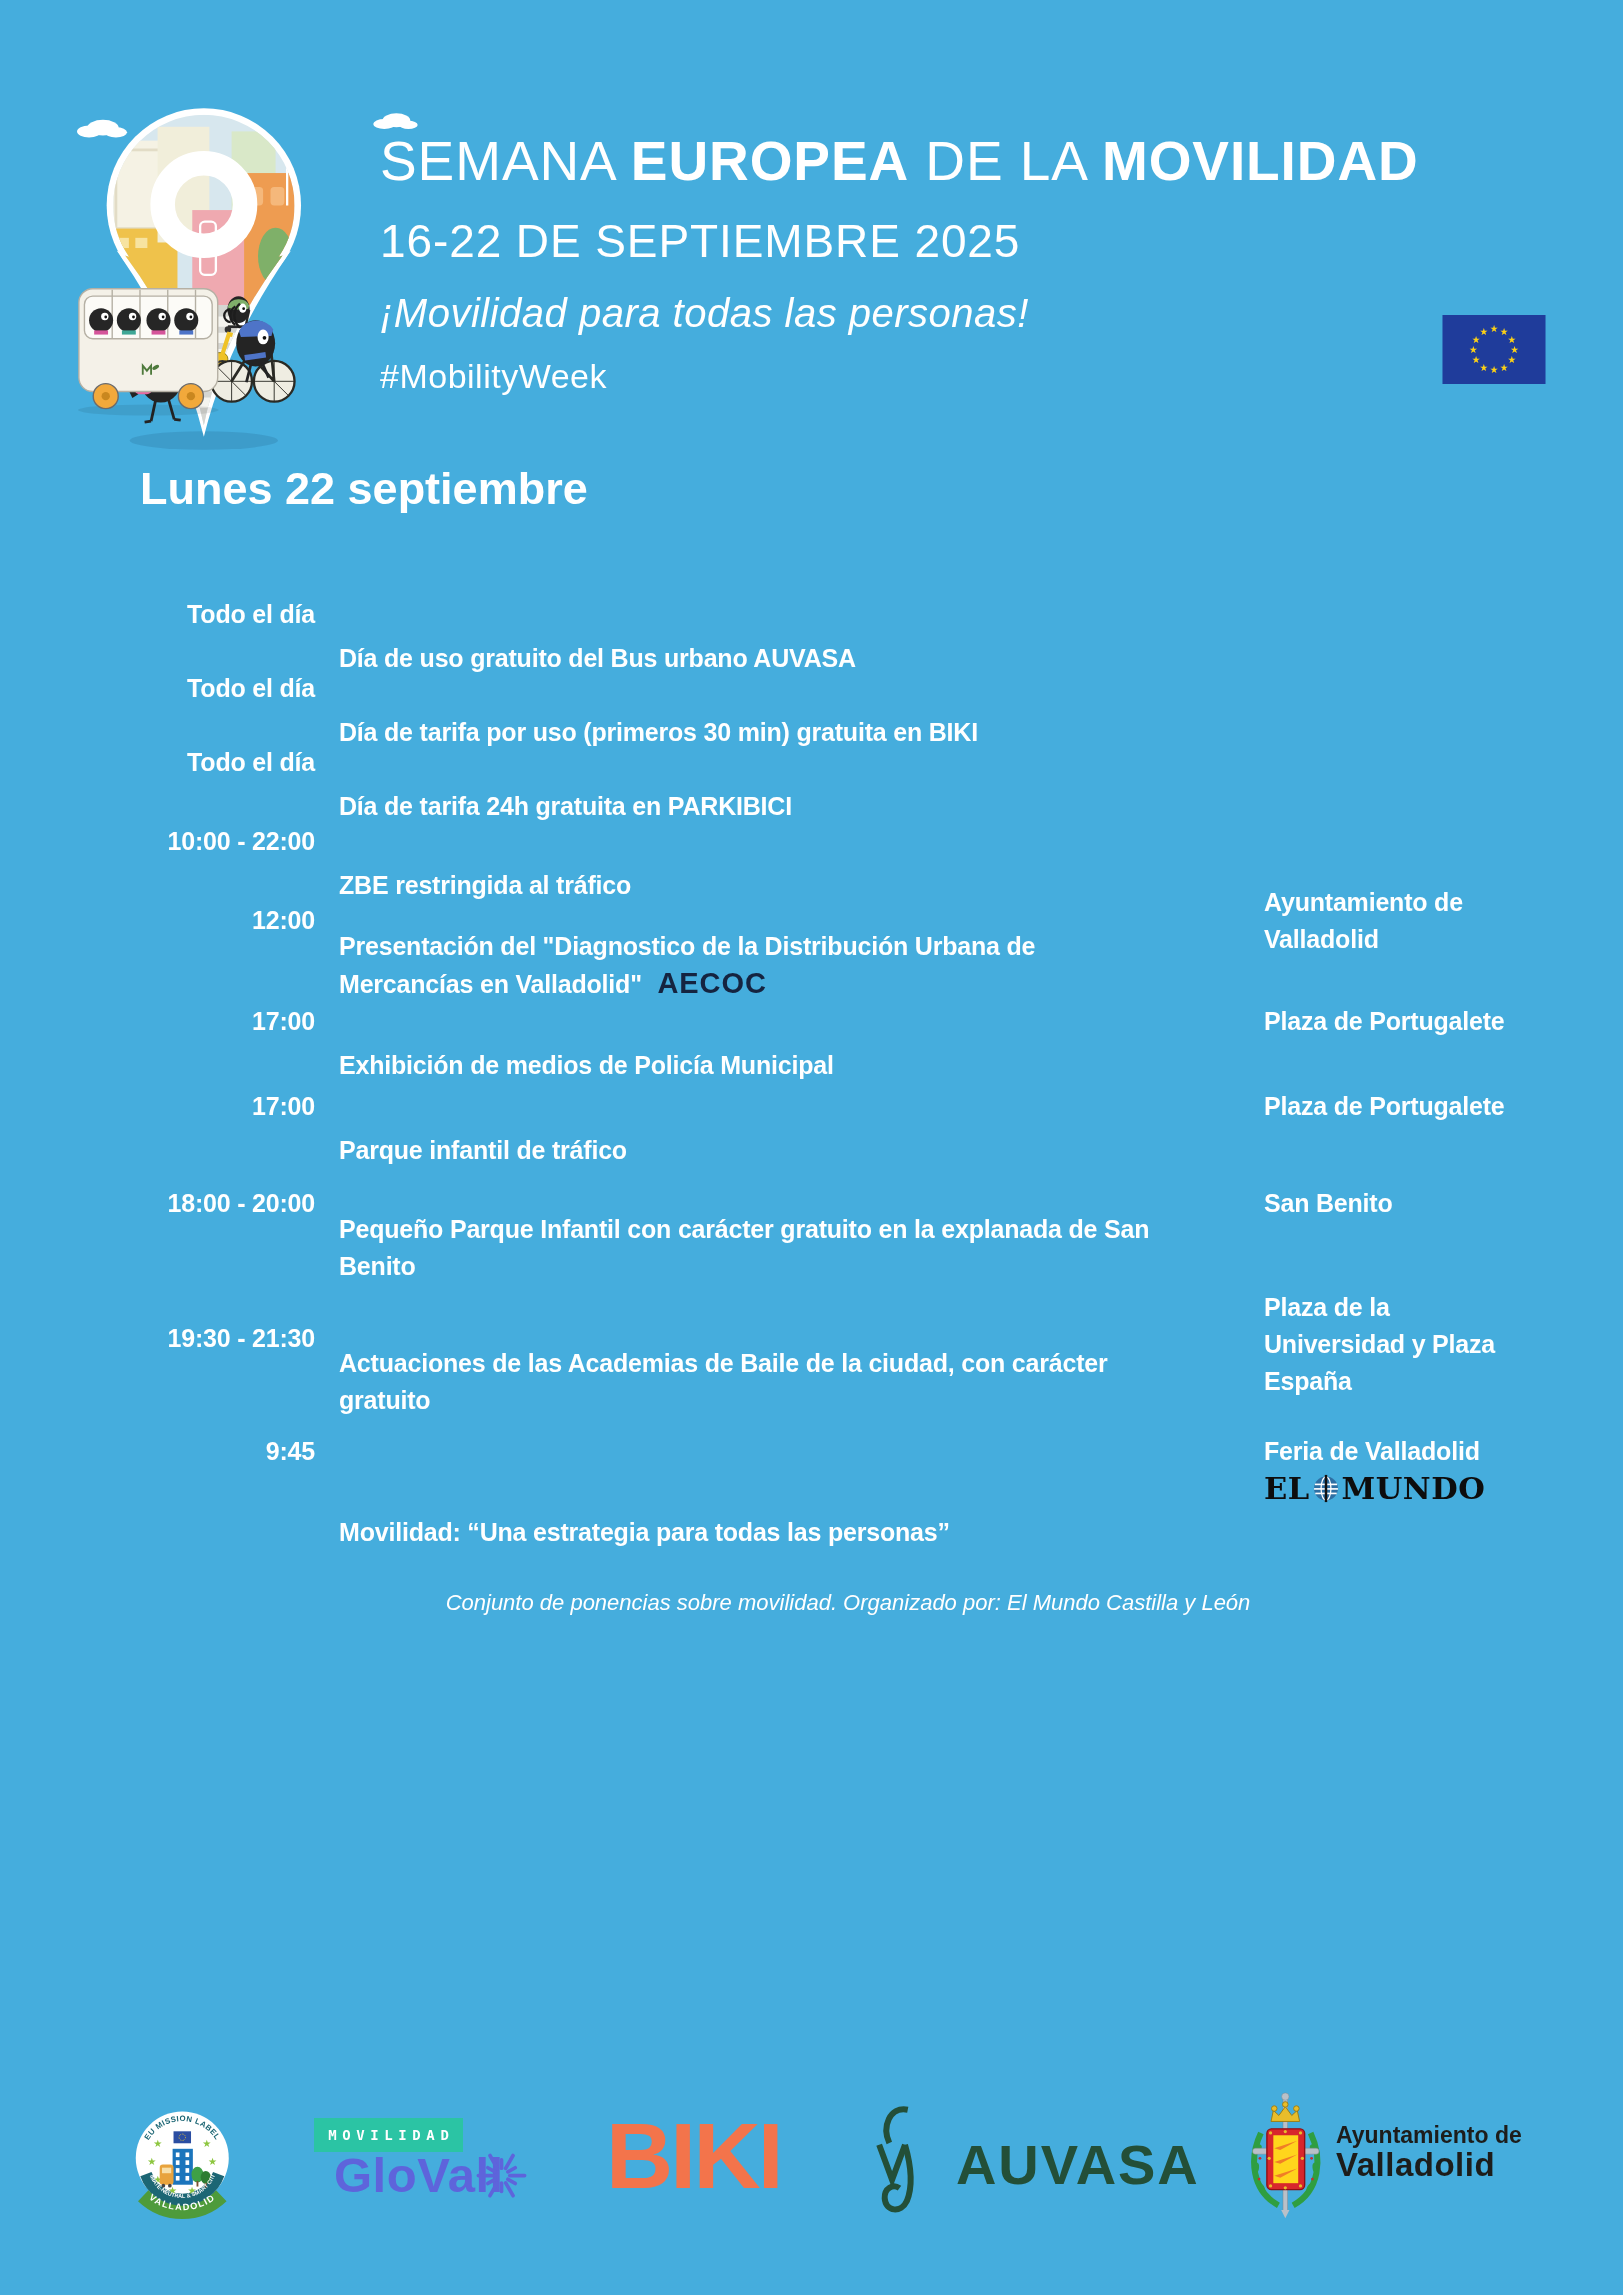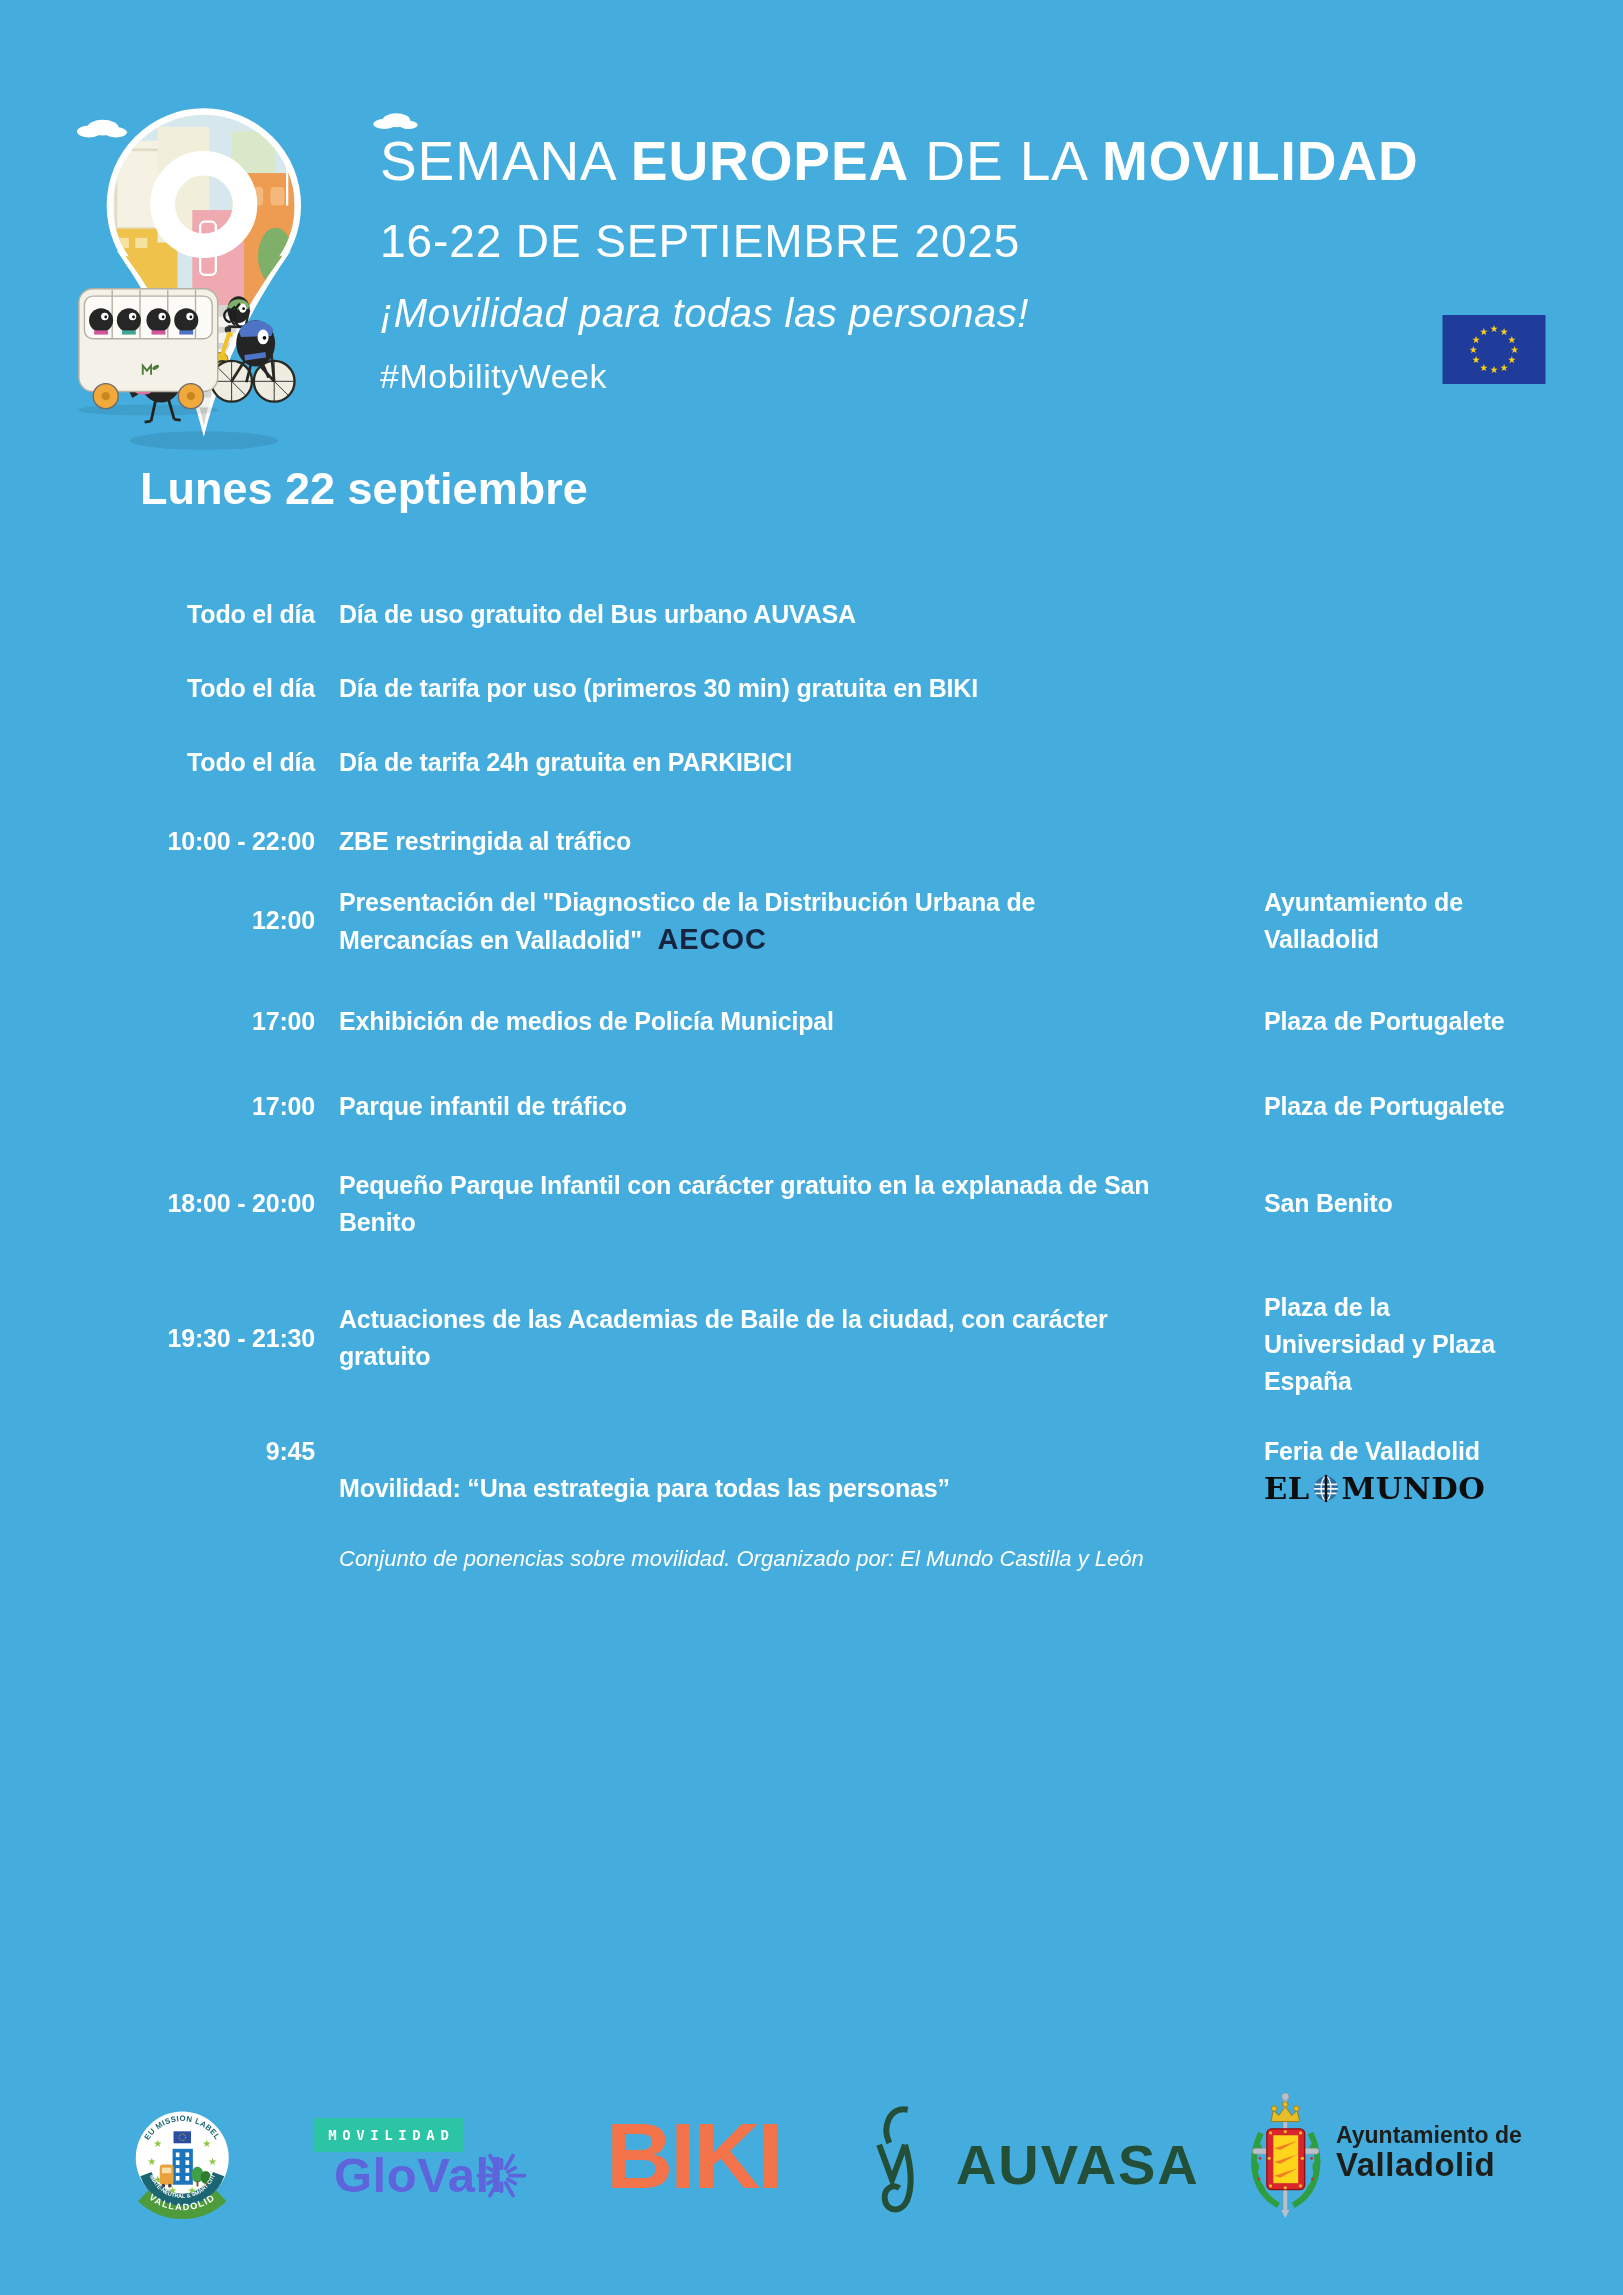"Día de uso gratuito del" .desc { margin-top: none -> 44px }
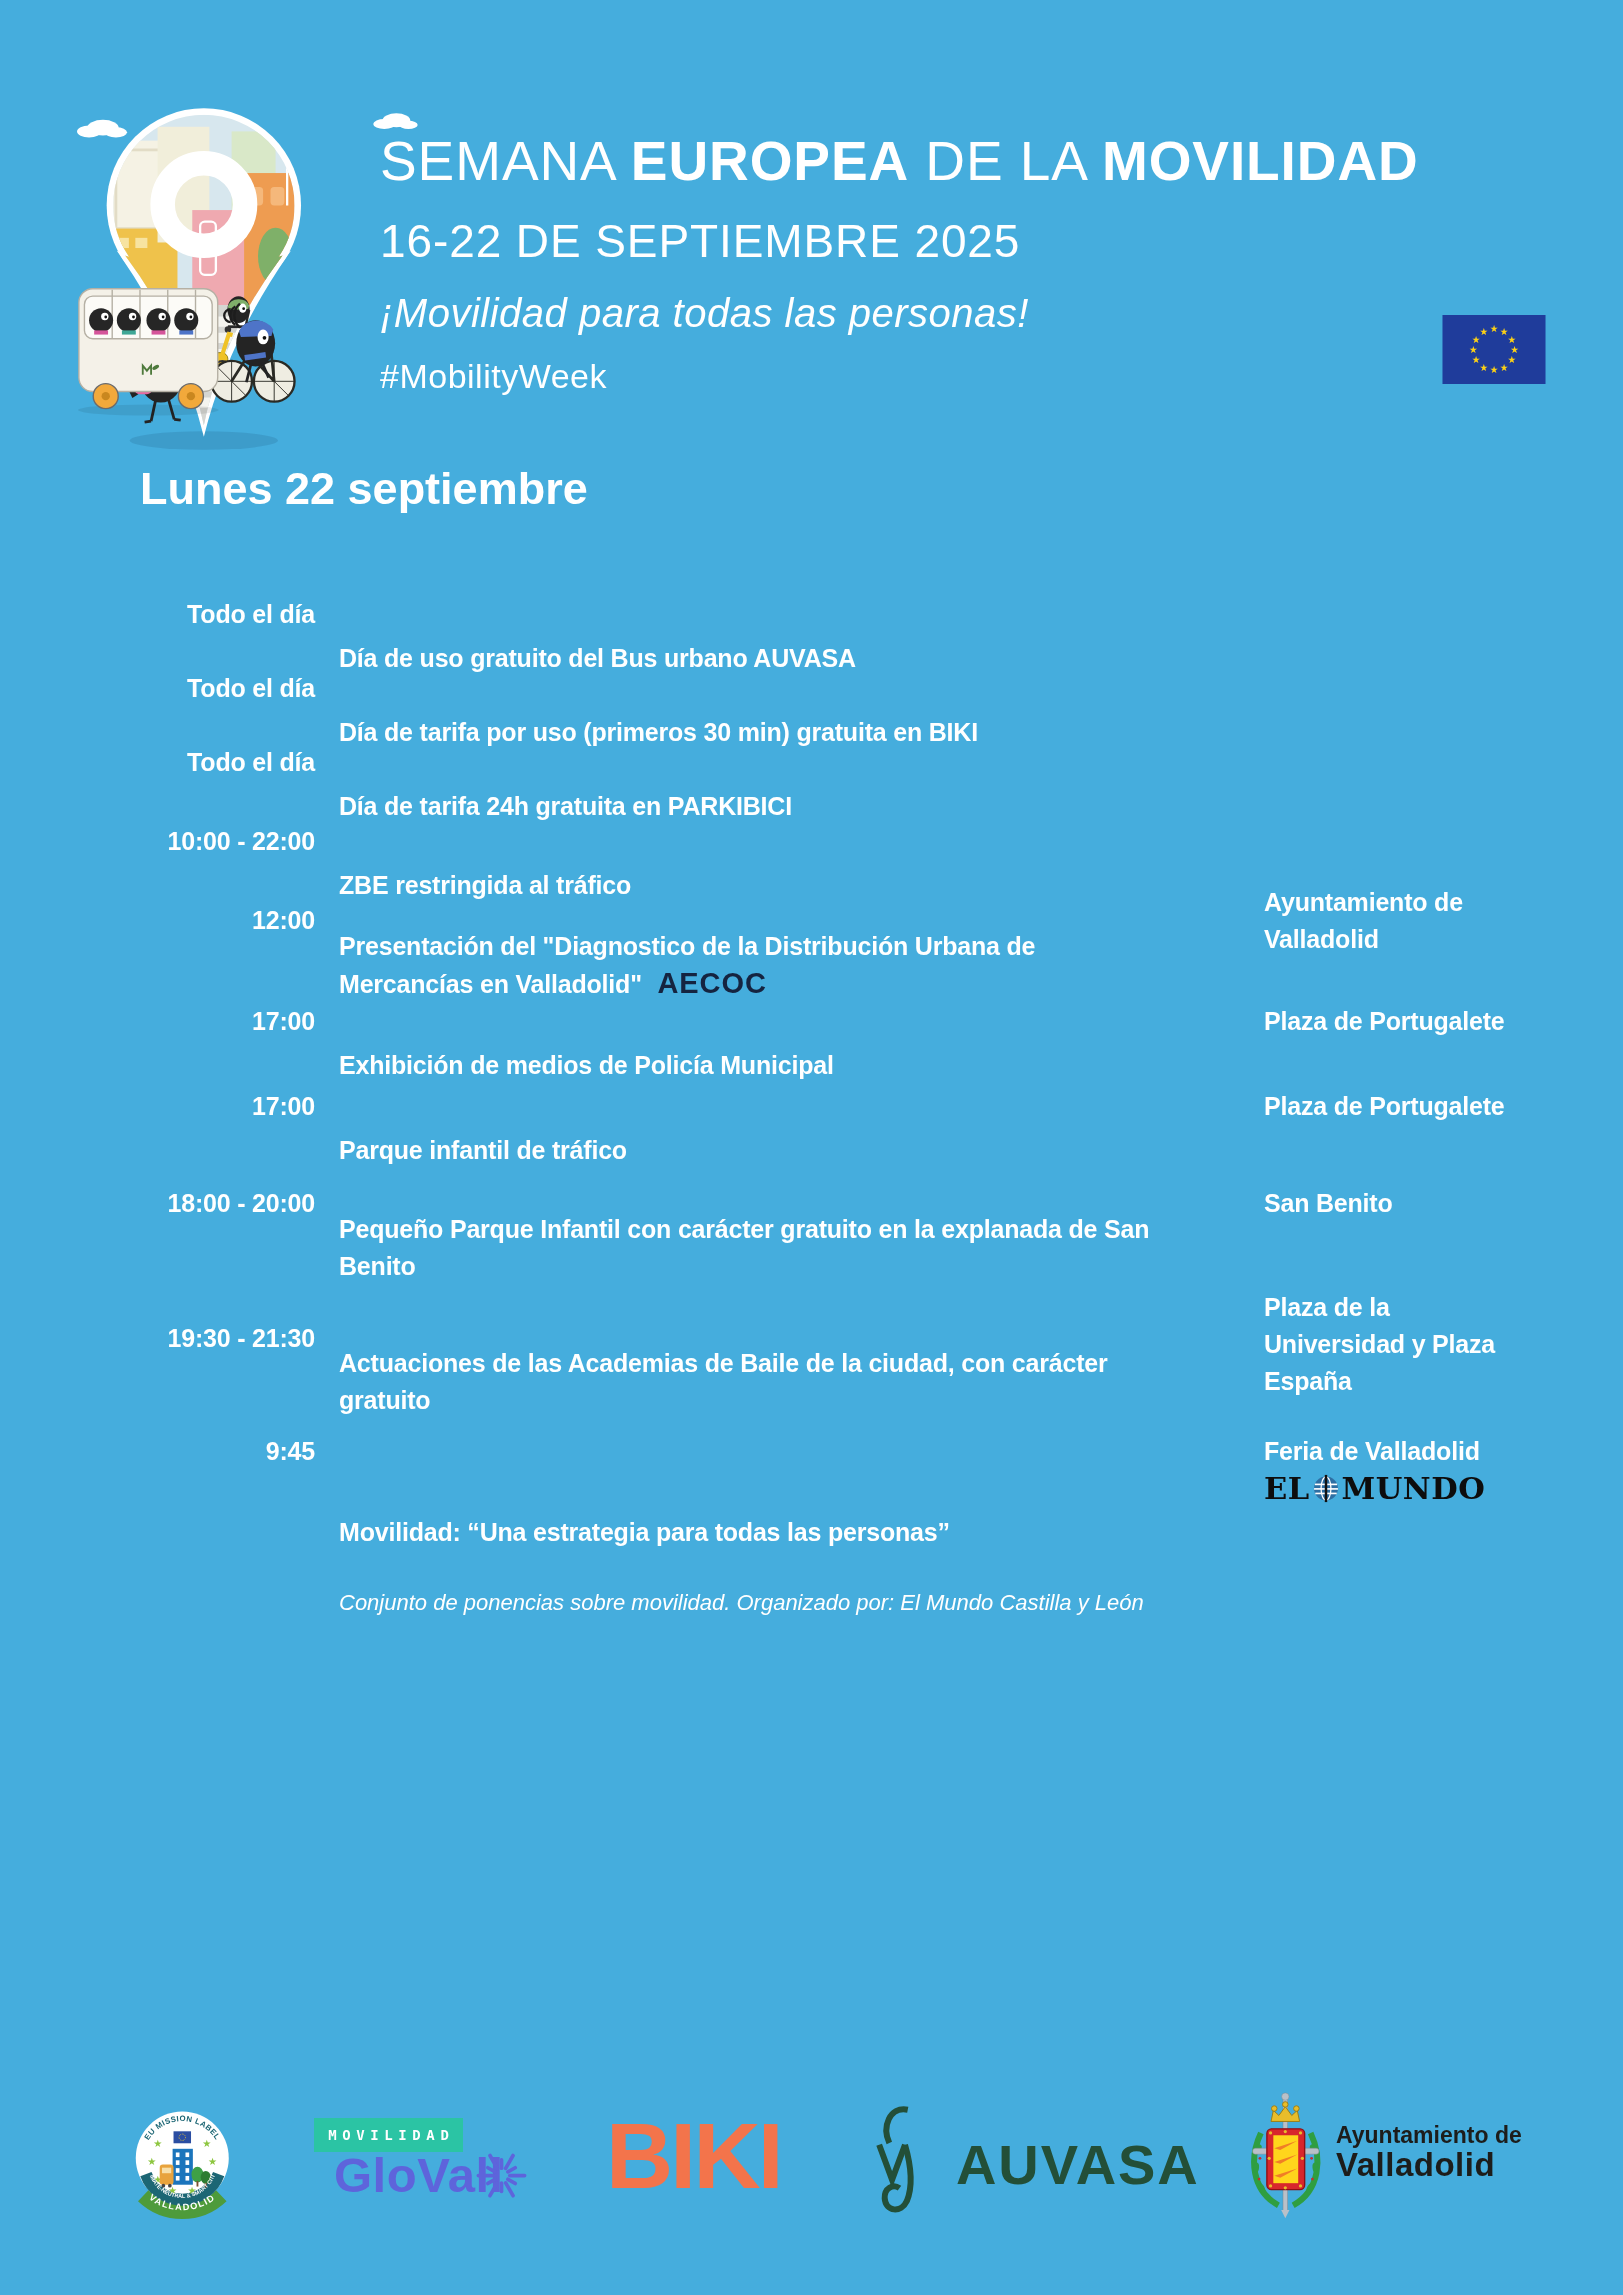"Conjunto de ponencias sobre movilidad." .note { text-align: none -> center }
